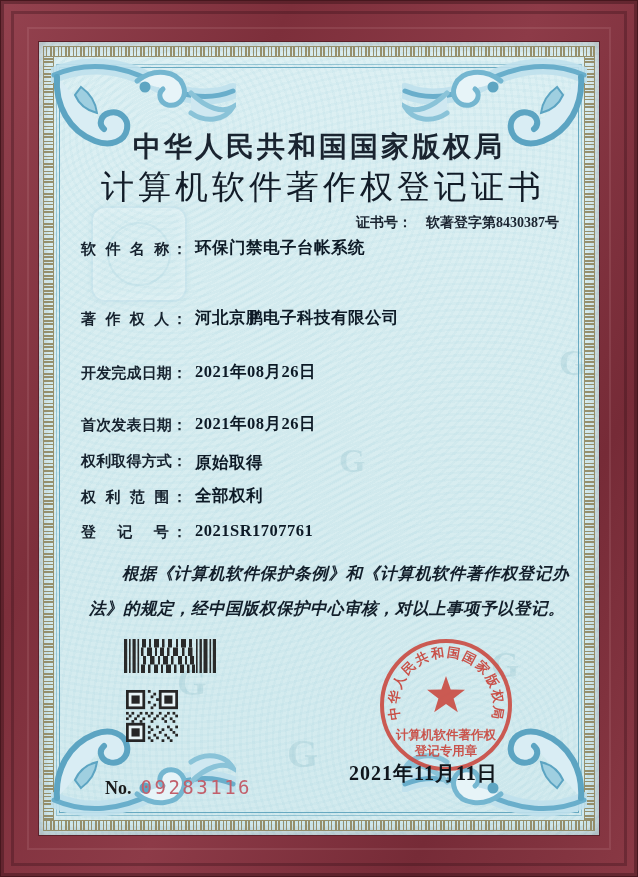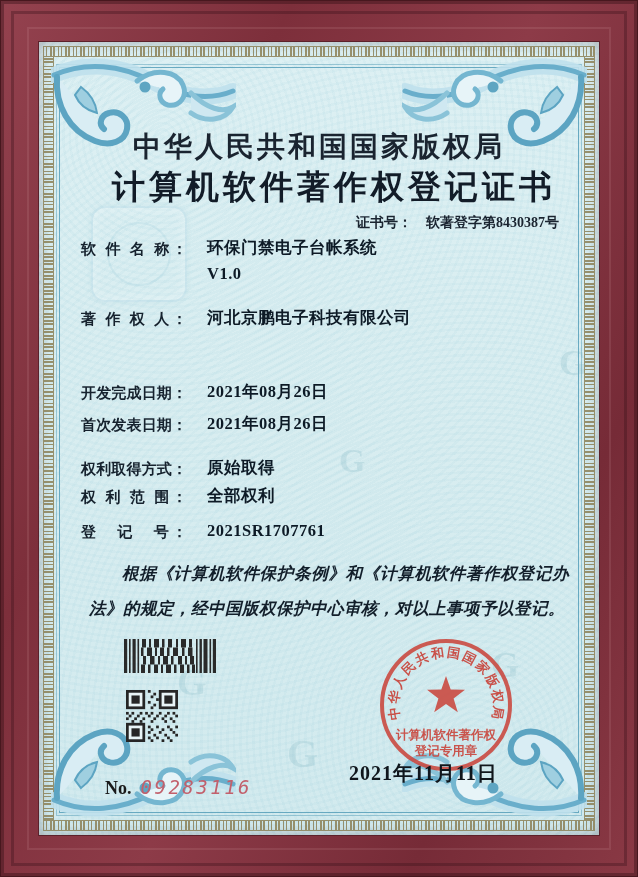"计算机软件著作权登记证书" .t2 { font-weight: bold -> normal; left: 15px -> 4px }
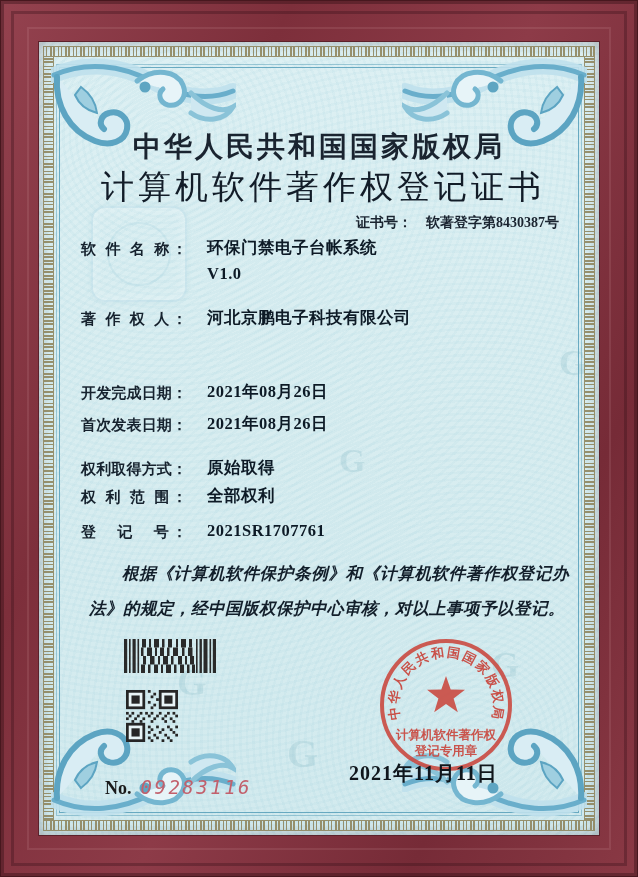"环保门禁电子台帐系统" .fvalue { margin-left: 20px -> 8px }
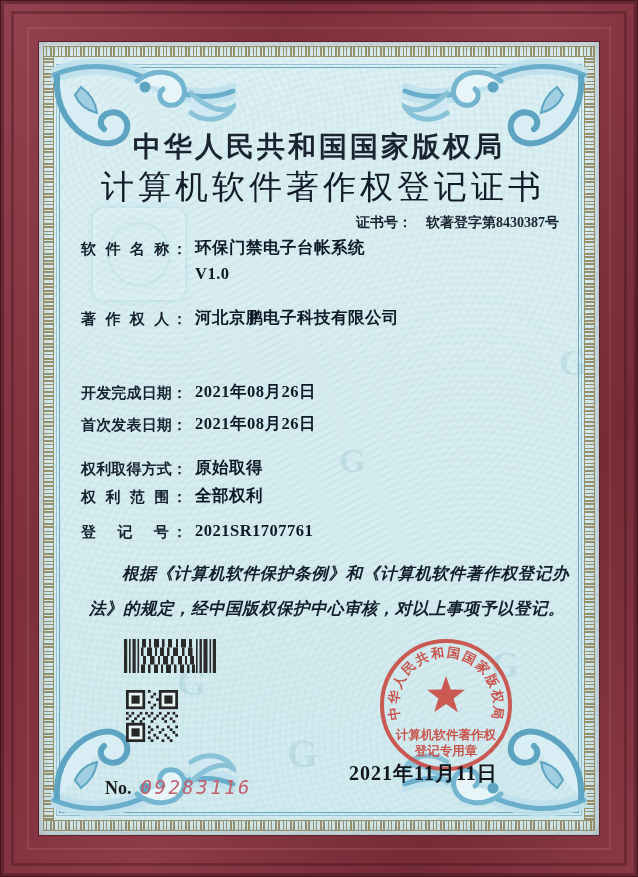"V1.0" div.v2 { html: <div>V1.0</div> -> none }
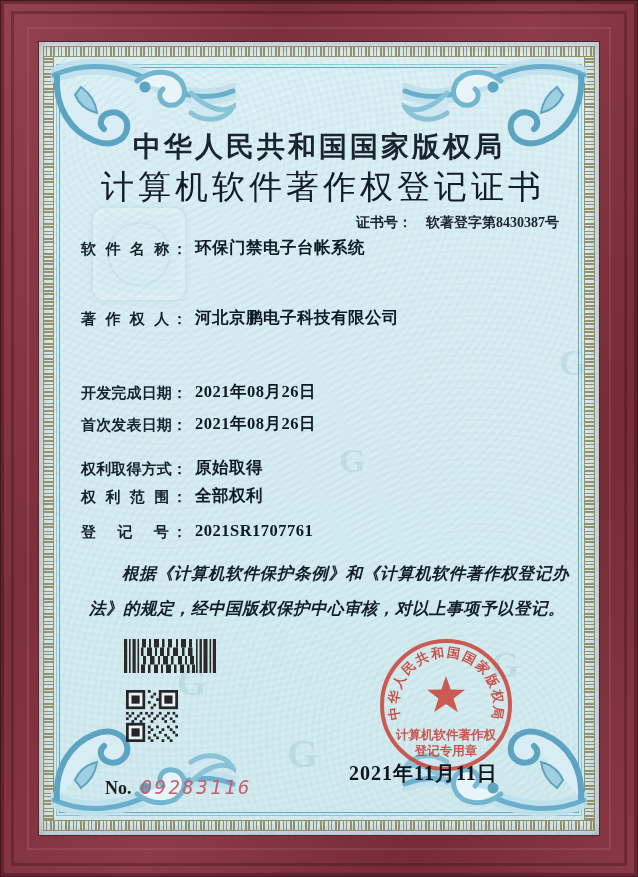"开发完成日期：" div.field { top: 144px -> 124px }
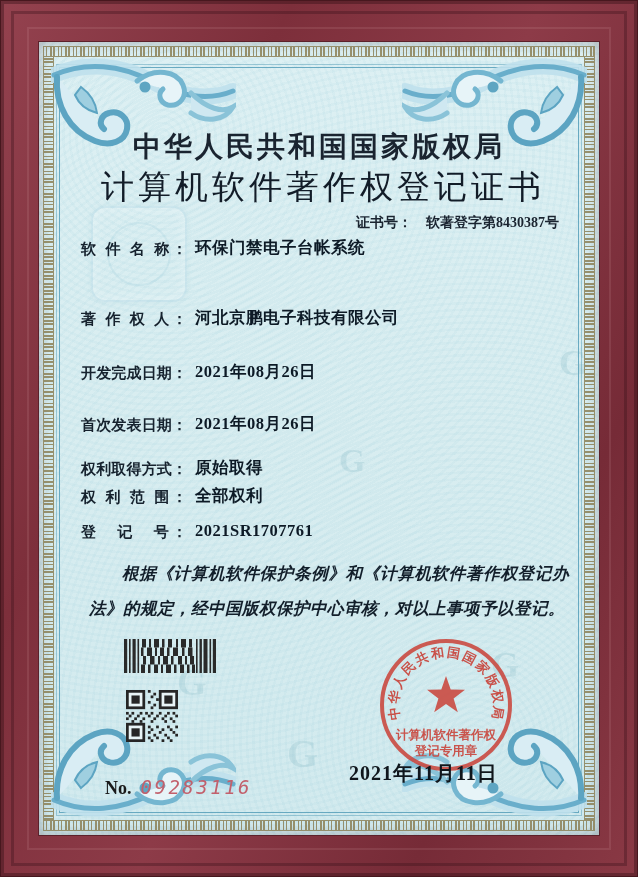"权利取得方式：" div.field { align-items: none -> flex-end; top: 220px -> 212px }
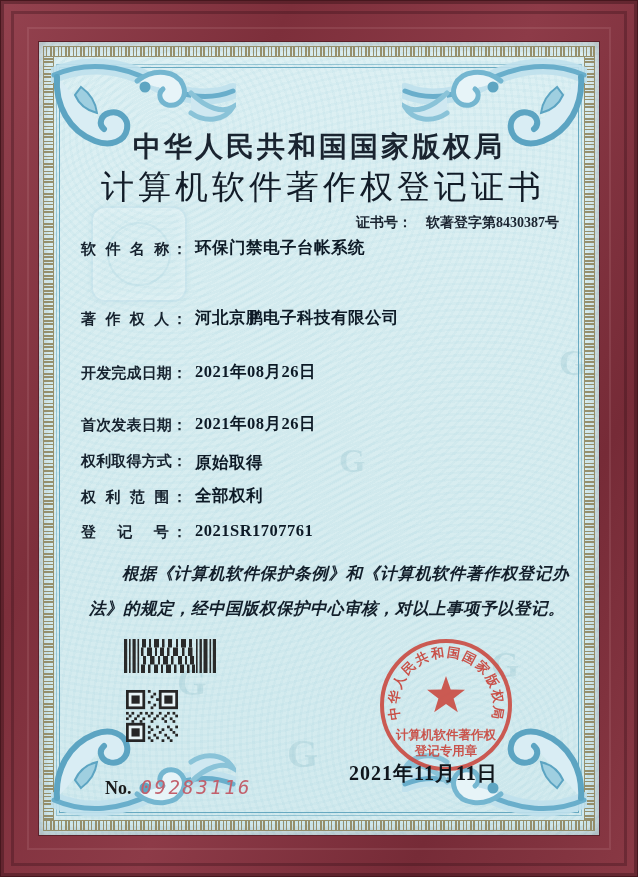"09283116" .serial .num { font-style: italic -> none }
